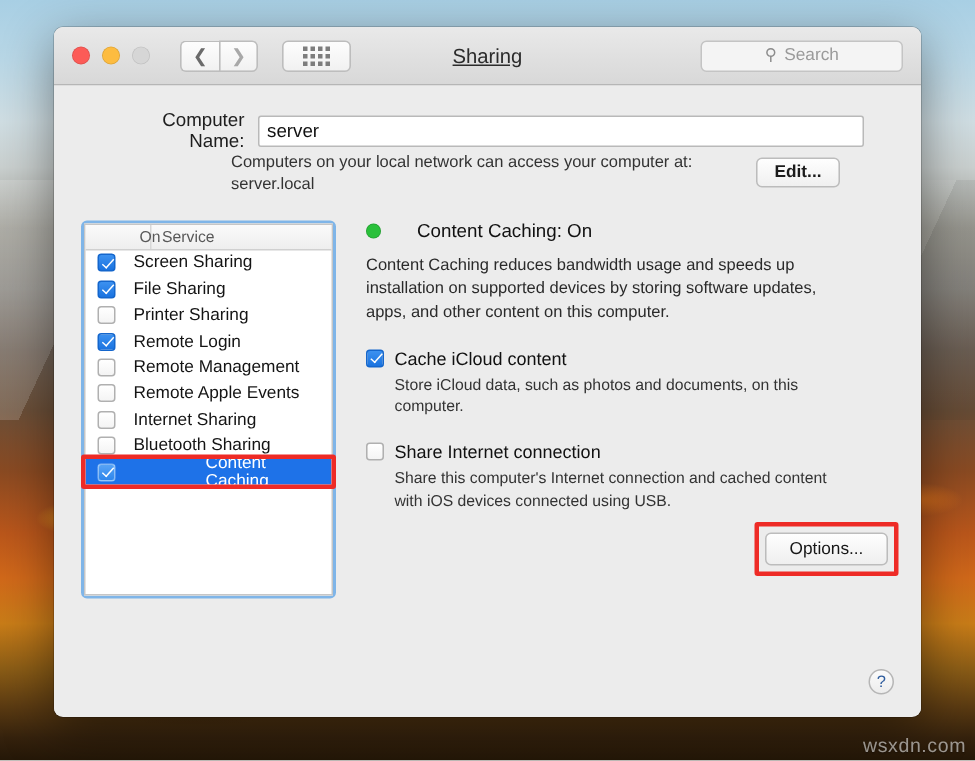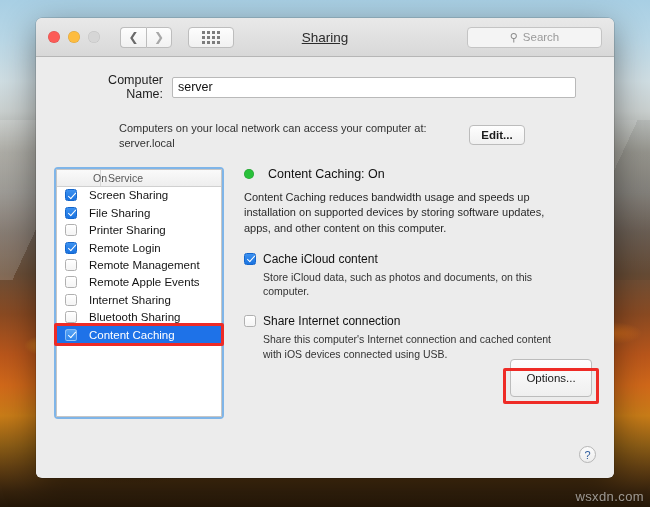"Computers on your local network" .cname-sub { margin-top: 20px -> 0; padding-left: 83px -> 118px }
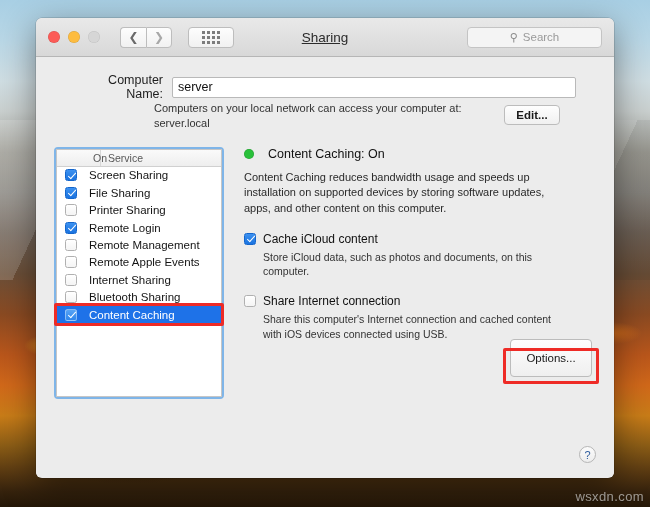"Content Caching: On" .status-line { gap: 14px -> 24px }
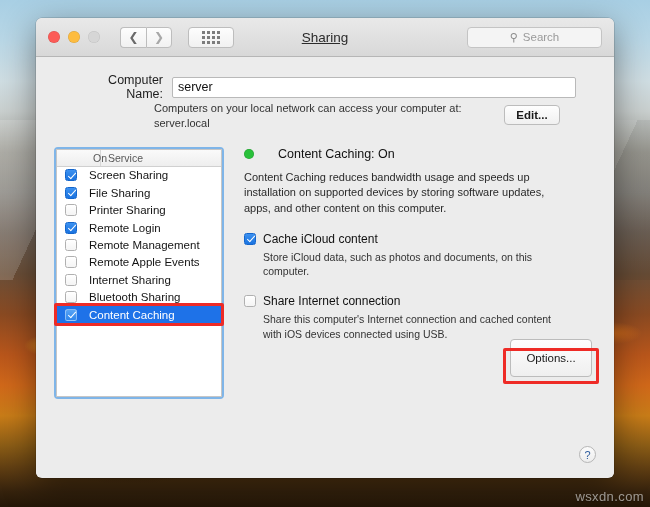"Content Caching" .svc-row.selected { gap: none -> 48px }
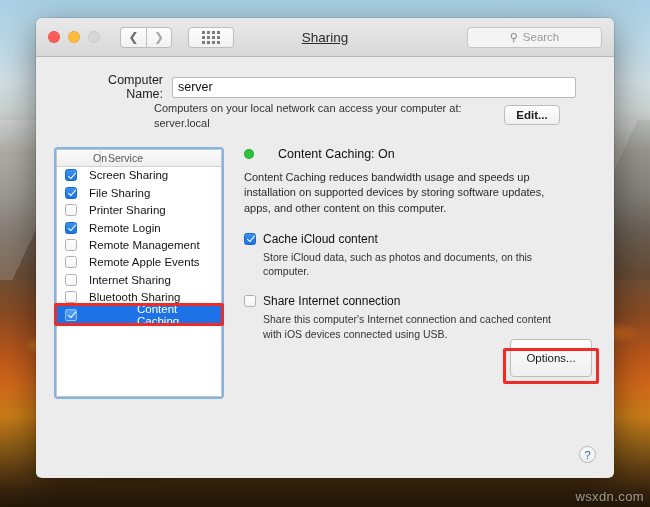"Options..." .options-btn { height: 38px -> 22px }
